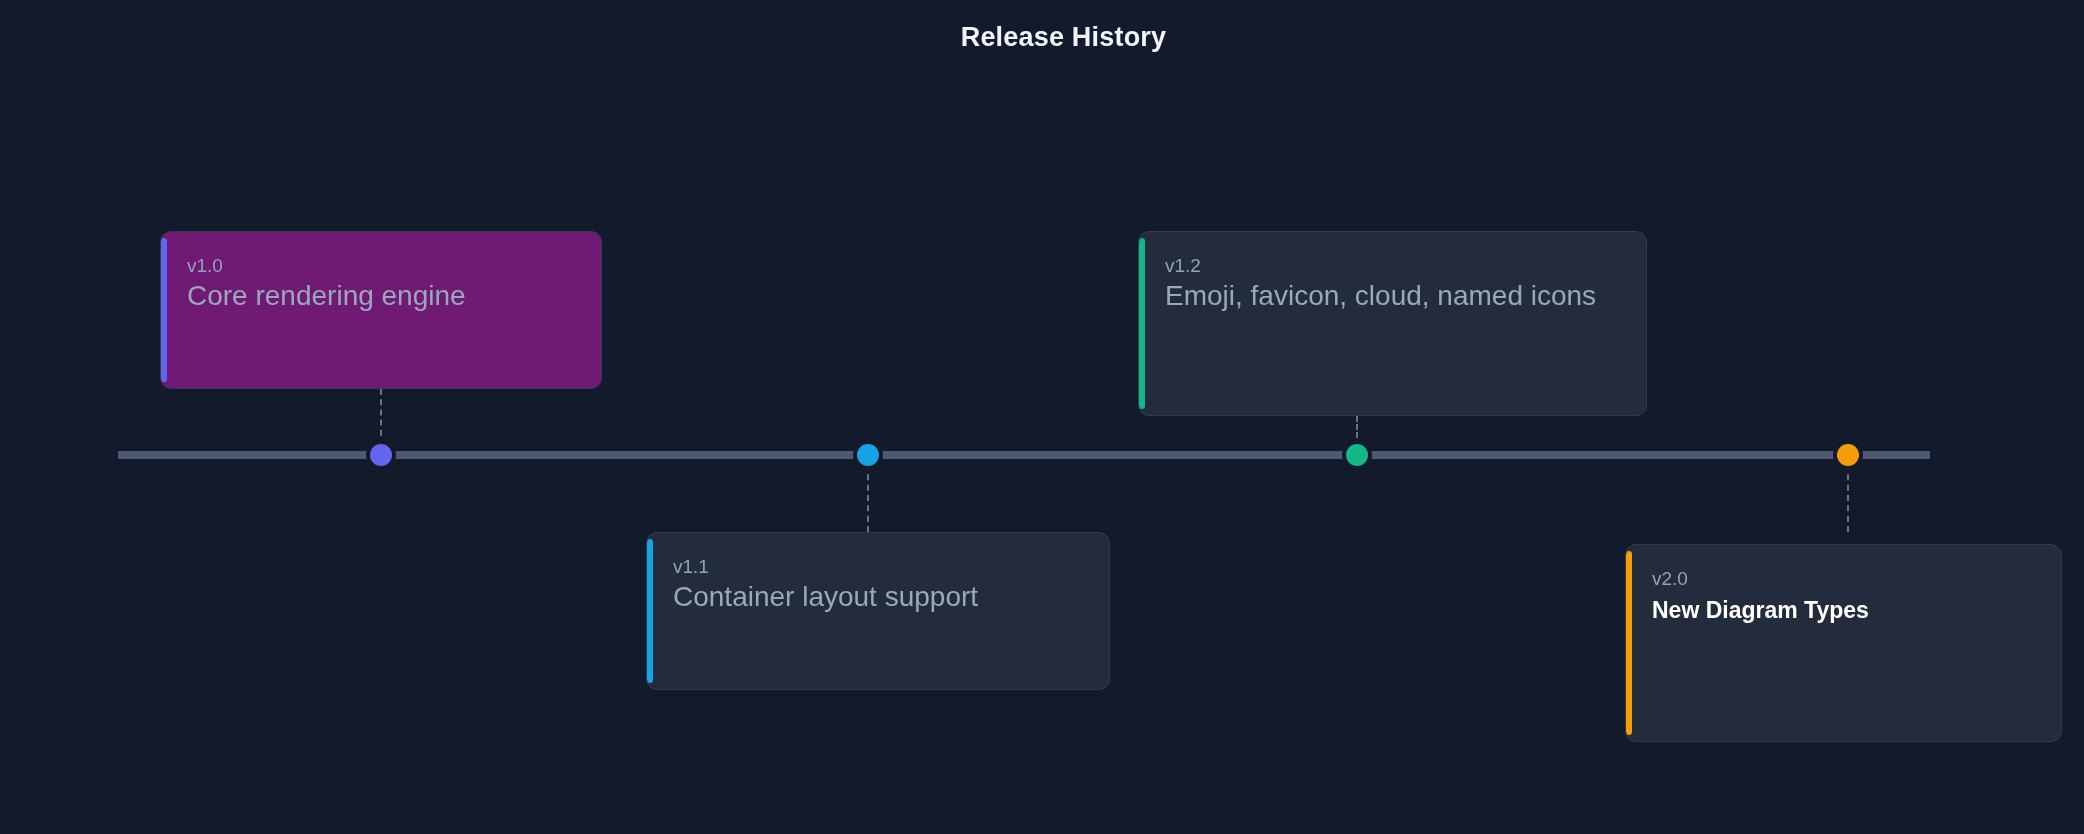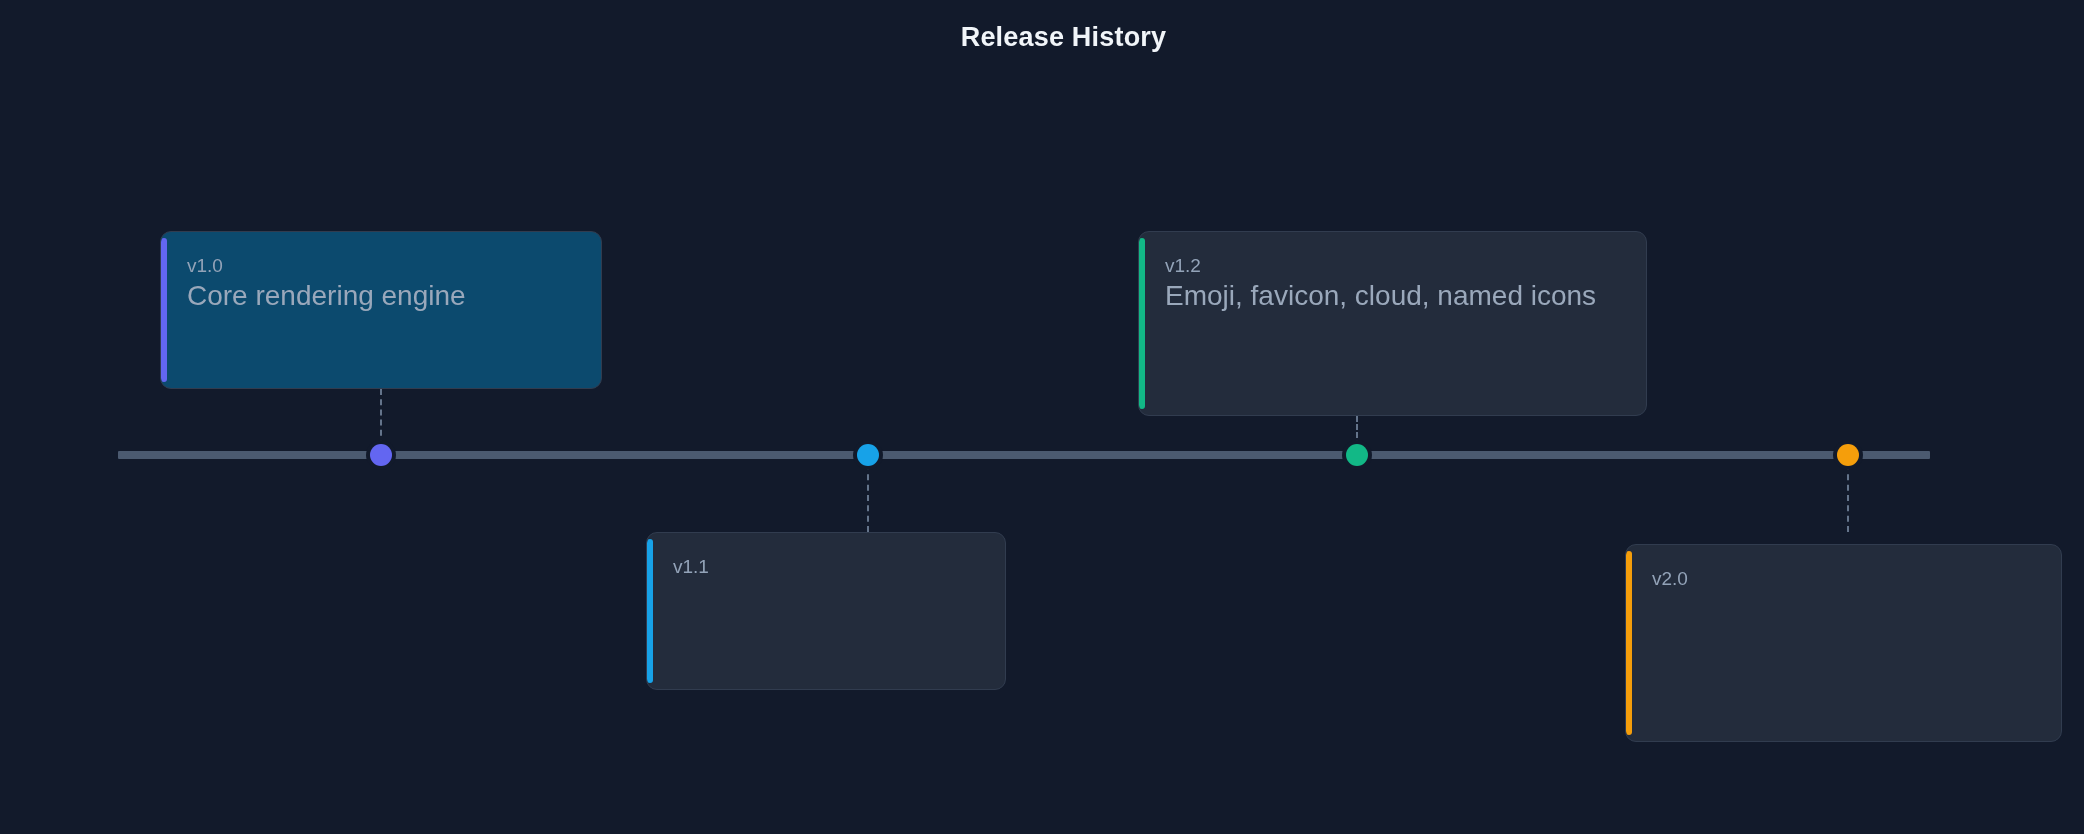"v1.0" div.timeline-card { background: #0c4a6e -> #701a75 }
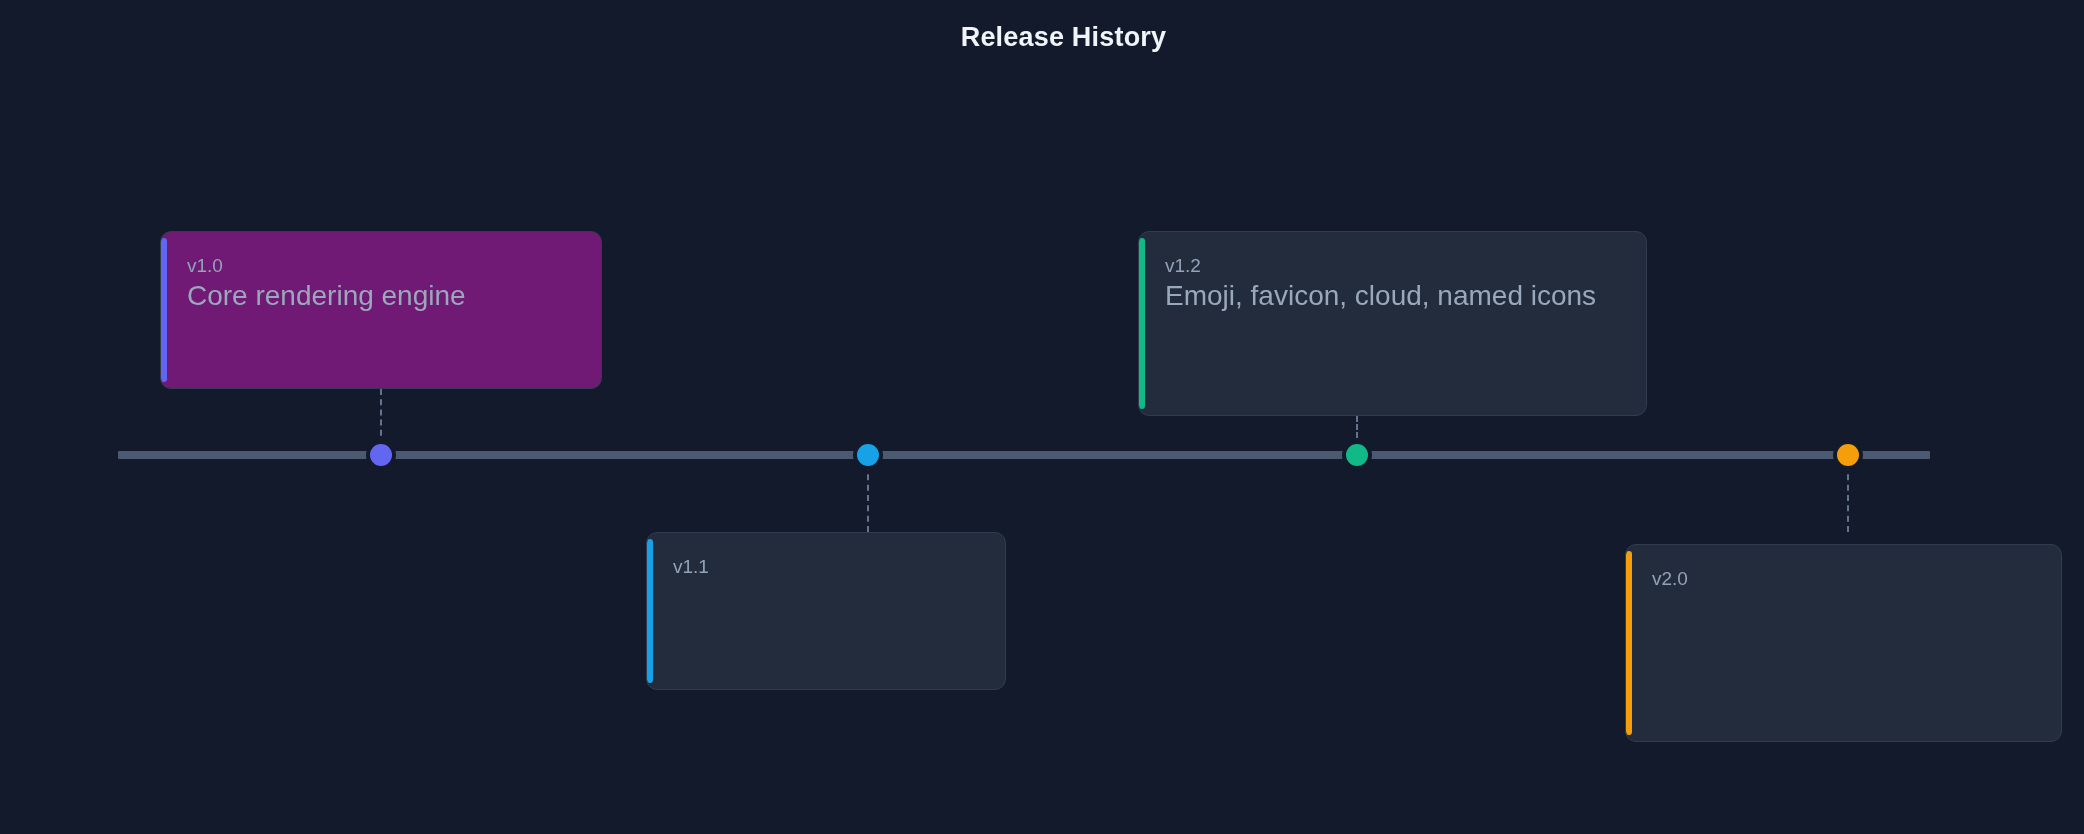"v1.1" div.timeline-card { width: 360px -> 464px }
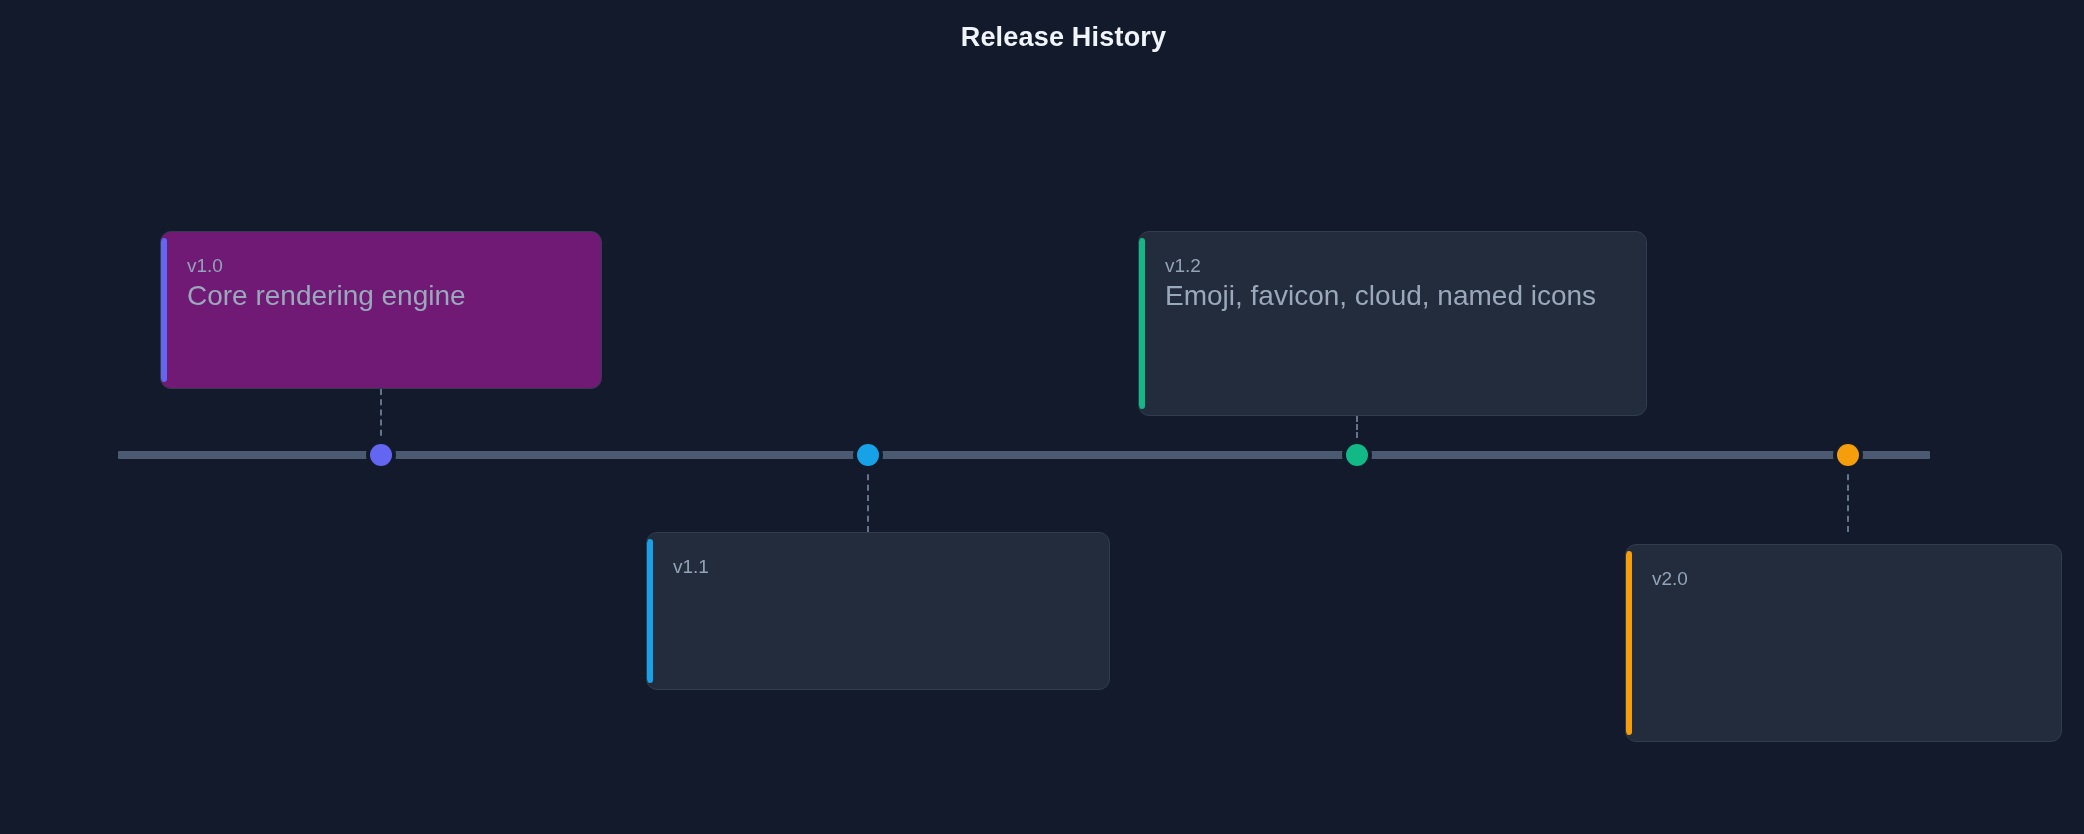"Container layout support" div.card-desc { html: none -> <div>Container layout support</div> }
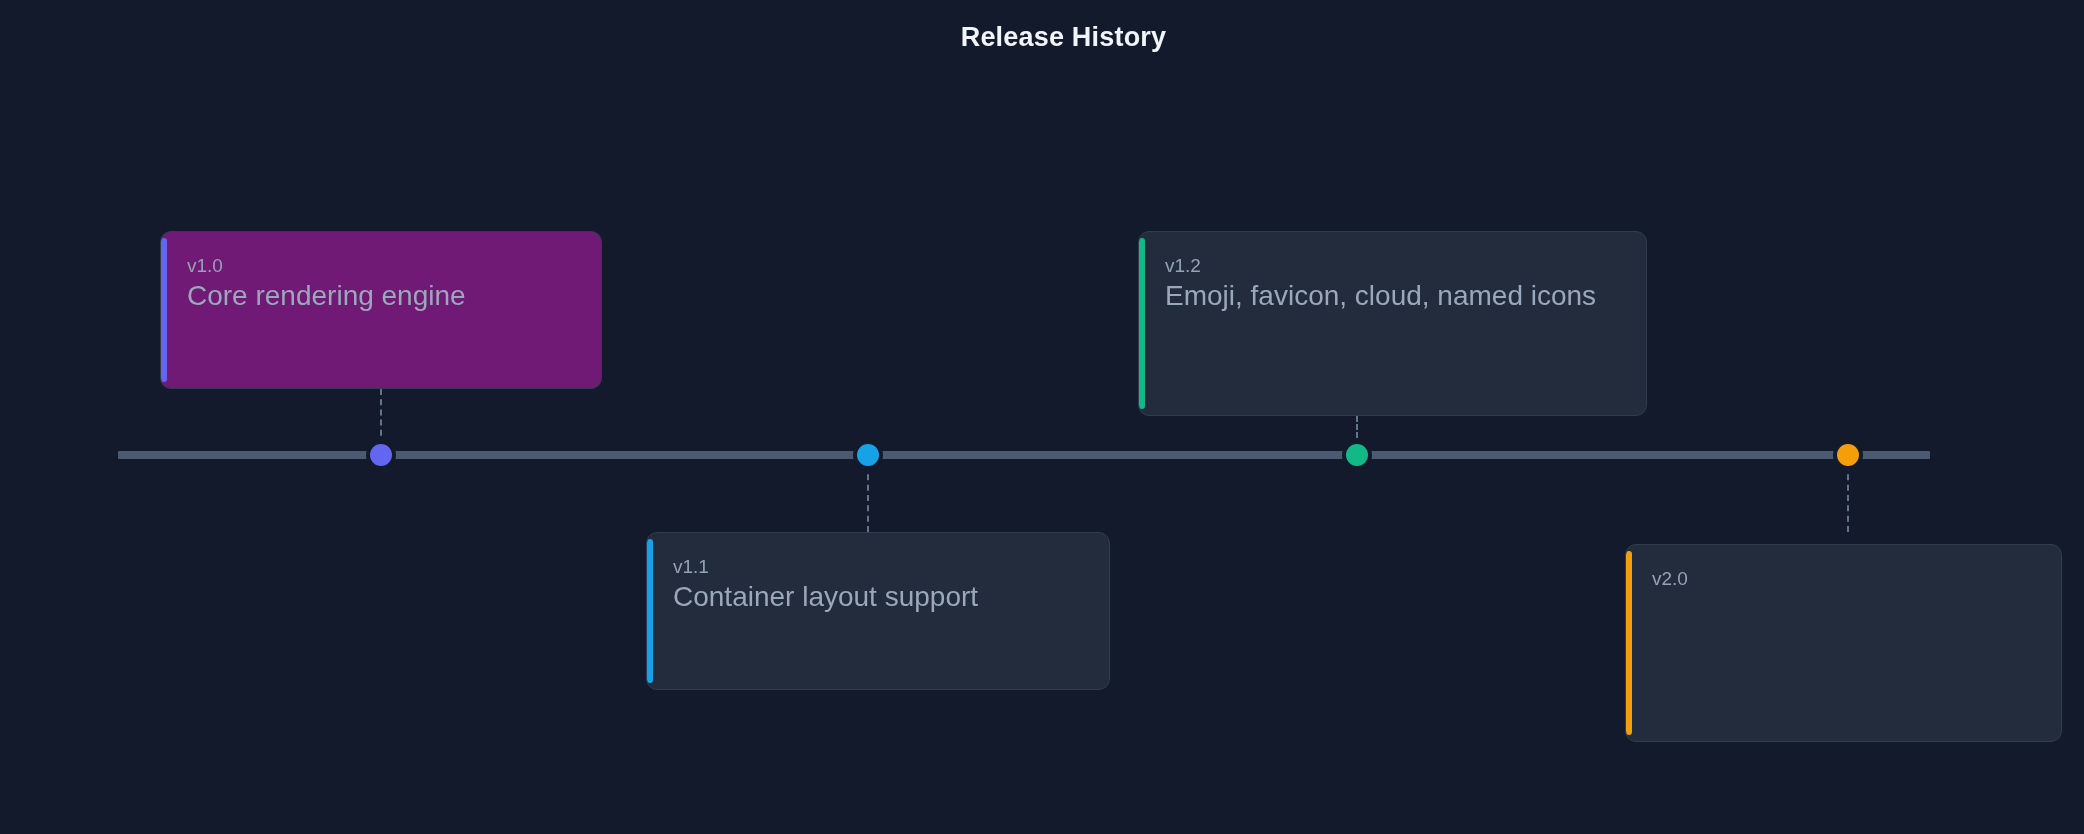"New Diagram Types" div.card-title { html: none -> <div>New Diagram Types</div> }
